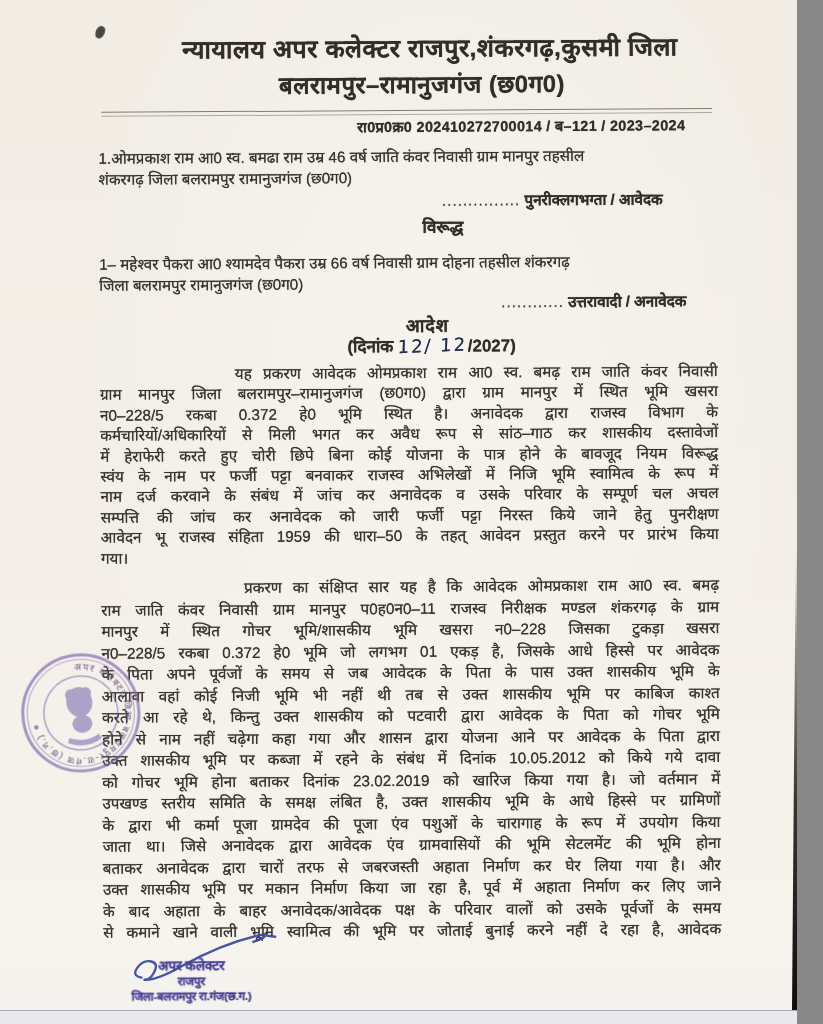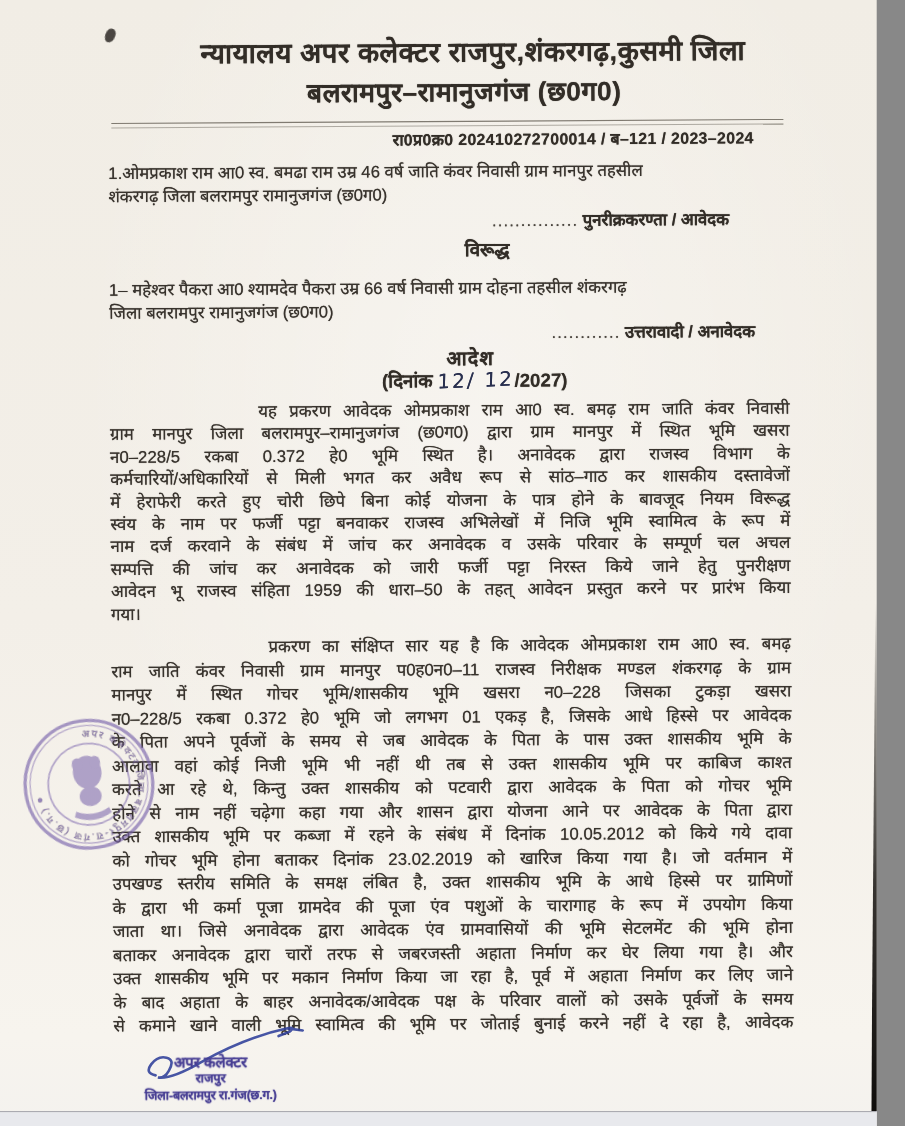"पुनरीक्रकरण्ता / आवेदक" span.bold { text: पुनरीक्रकरण्ता -> पुनरीक्लगभग्ता }
